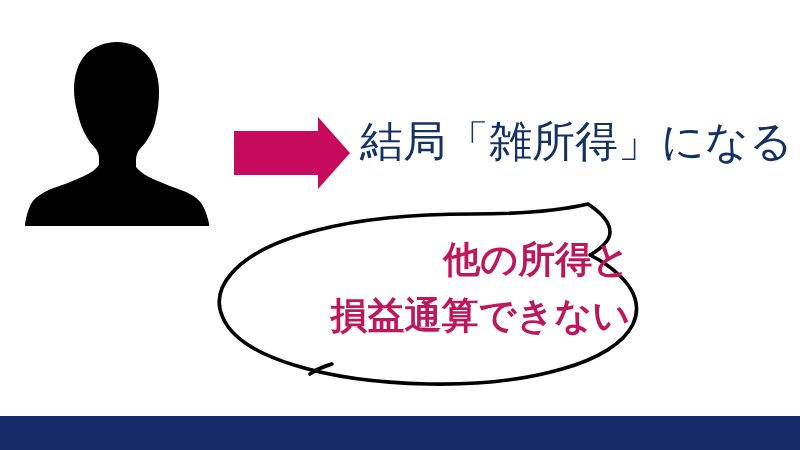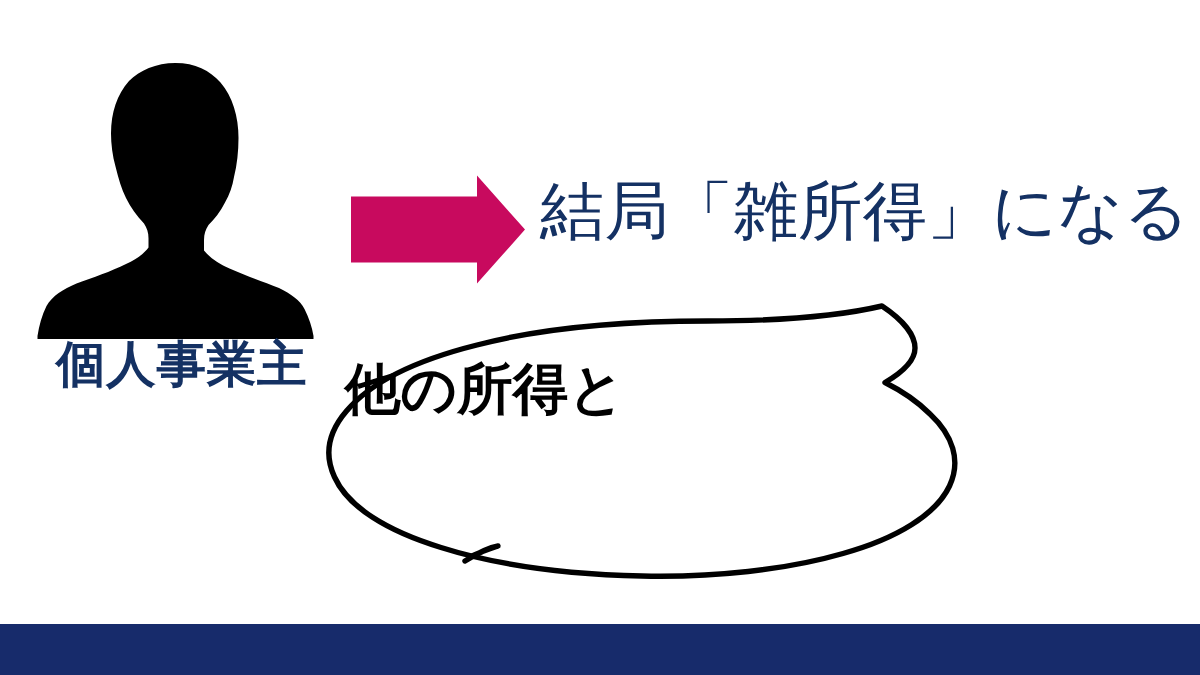"個人事業主" div.person-caption { html: <div>個人事業主</div> -> none }
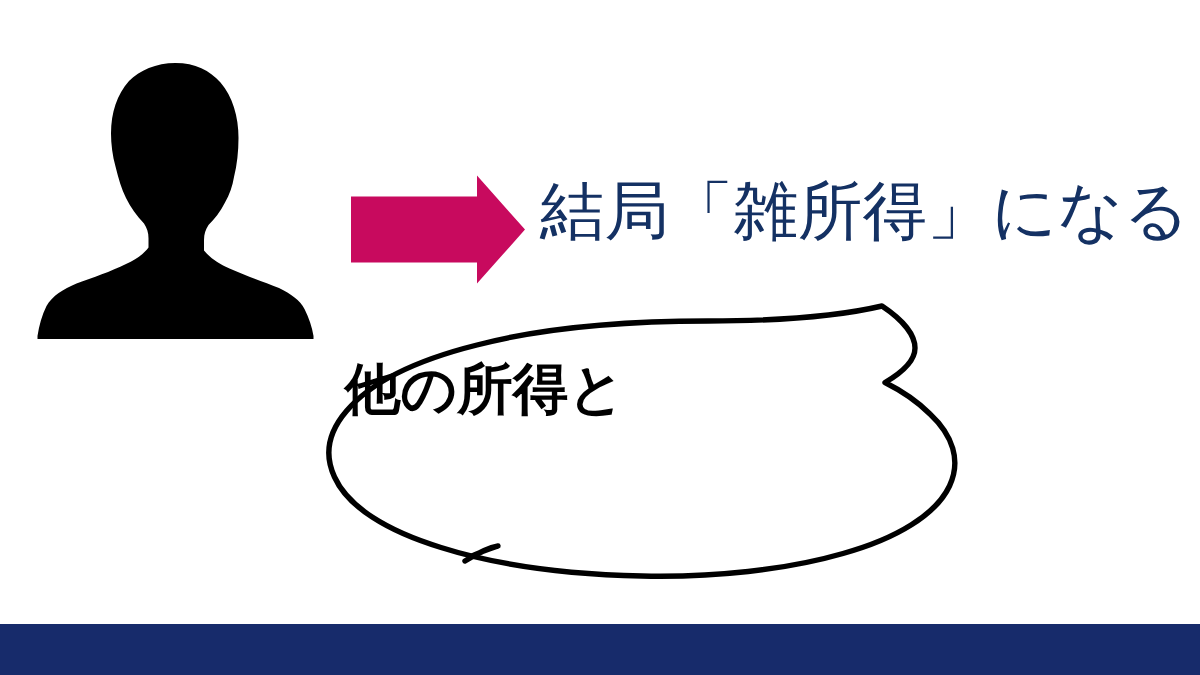"他の所得と" .bubble-text { color: #000000 -> #be185d; text-align: left -> right }
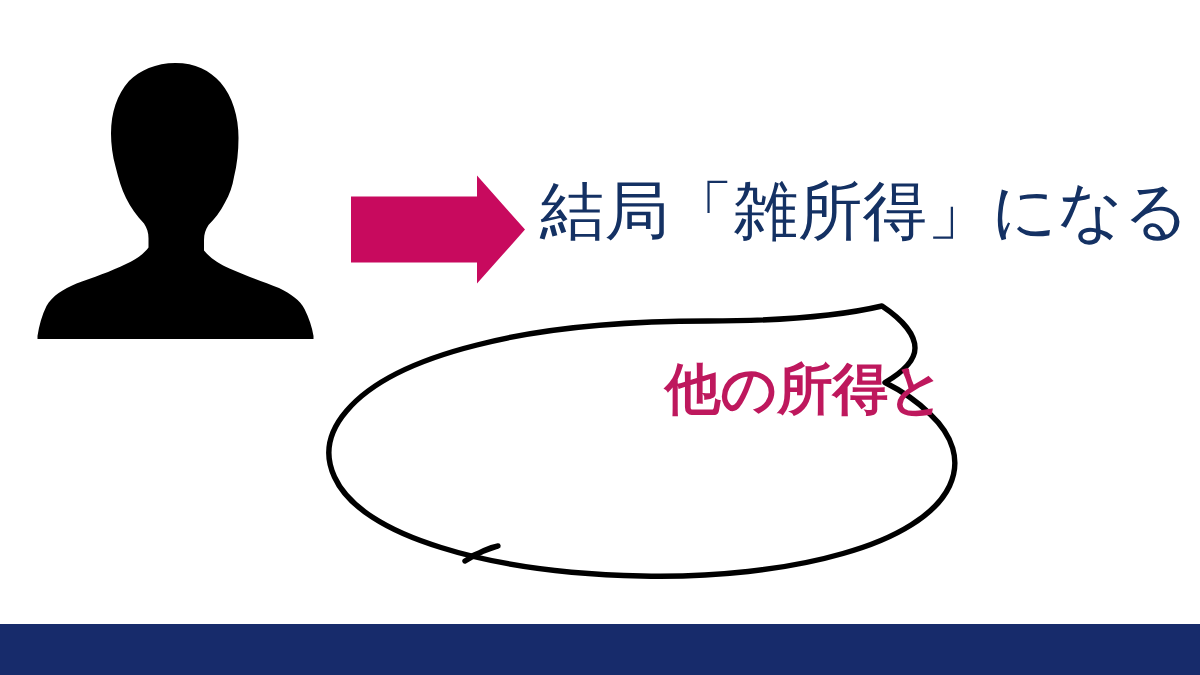"損益通算できない" span.line { html: none -> <span>損益通算できない</span> }
